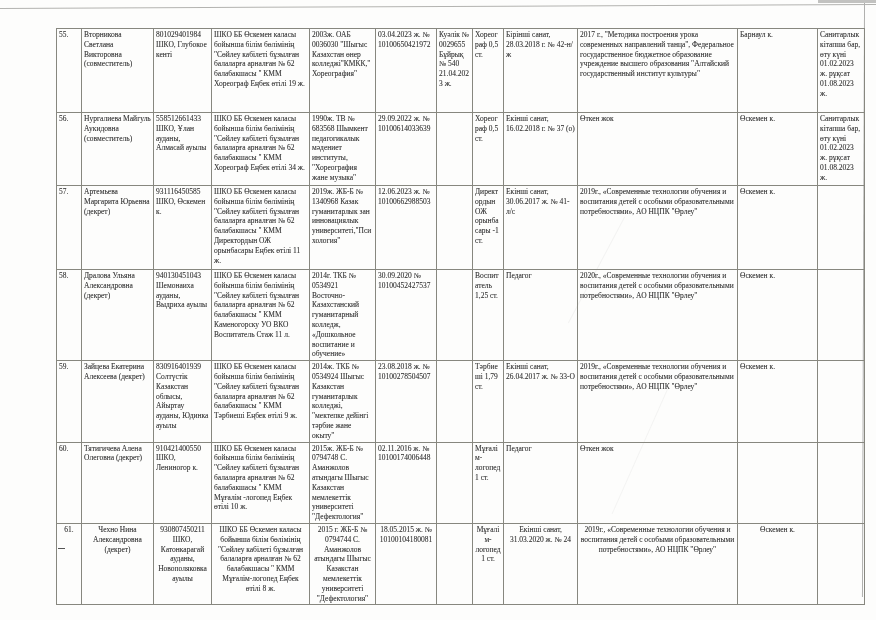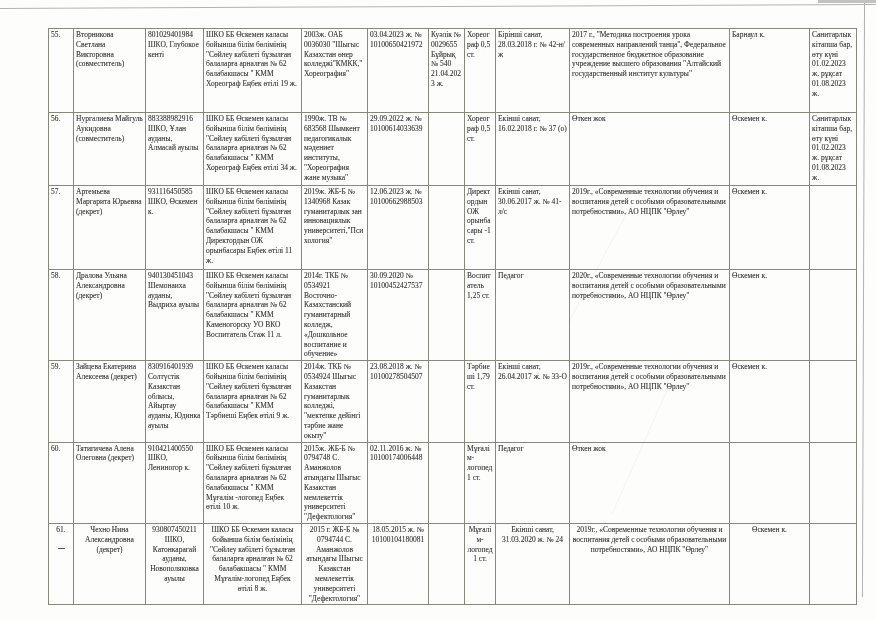"55." table.staff { left: 48px -> 56px }
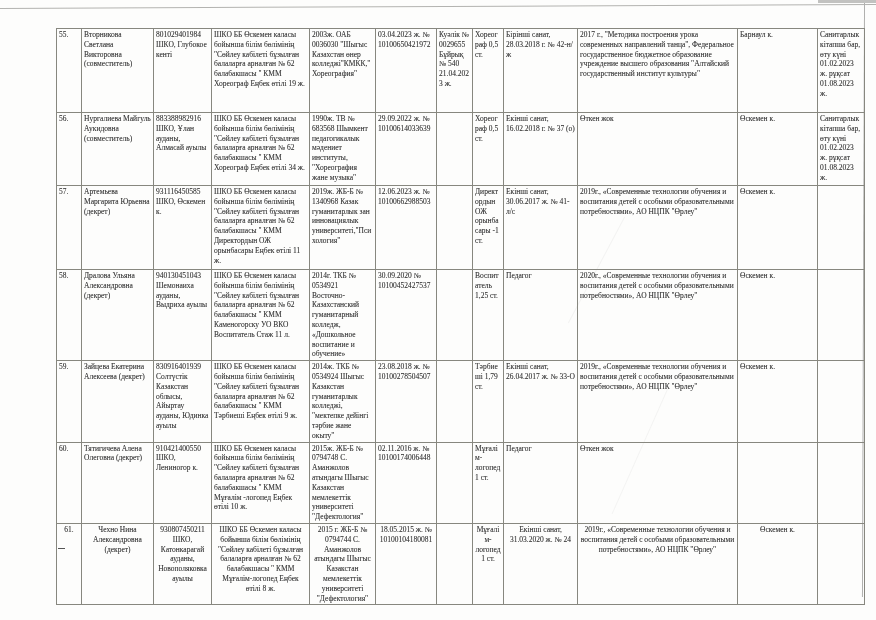"883388982916 ШКО, Ұлан ауданы, Алмасай" td { text: 883388982916 -> 558512661433 }
